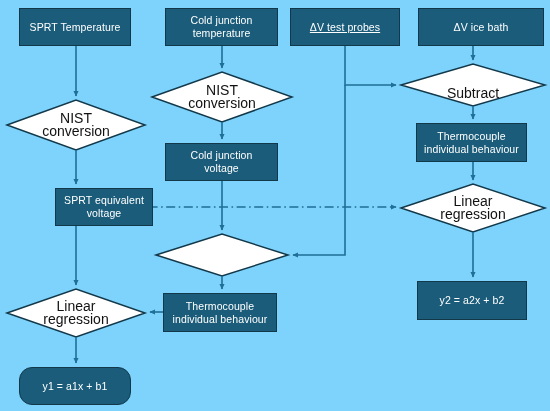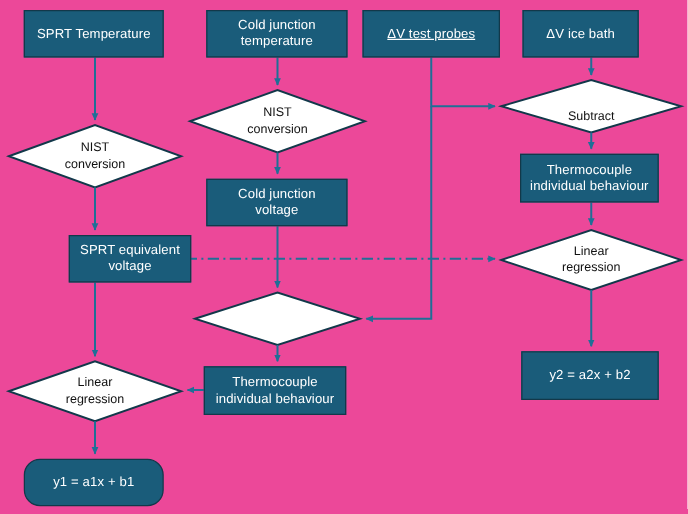"SPRT Temperature" #canvas { background: #ec4899 -> #7dd3fc }
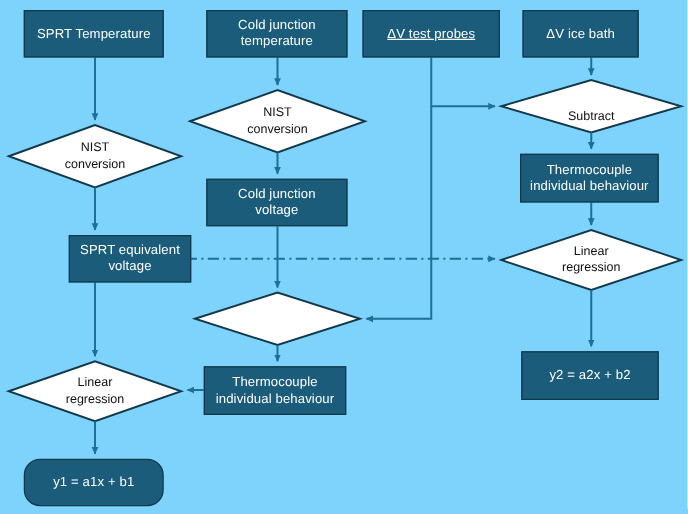"ΔV ice bath" div.node { width: 93px -> 126px }
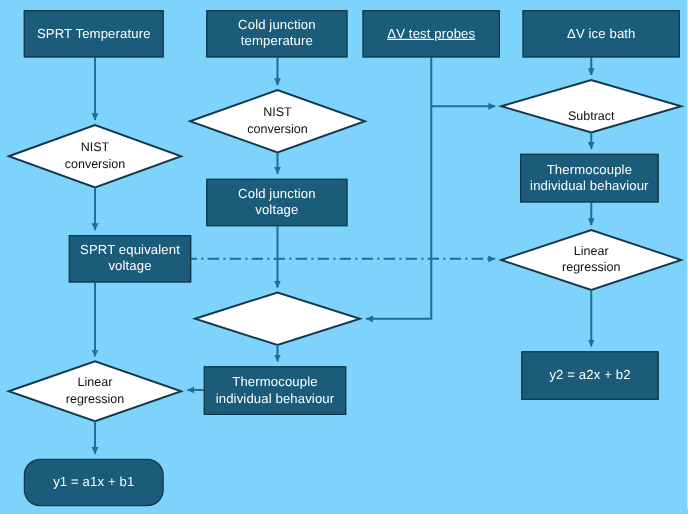"NIST" .dec-label { font-size: 10px -> 14px }
